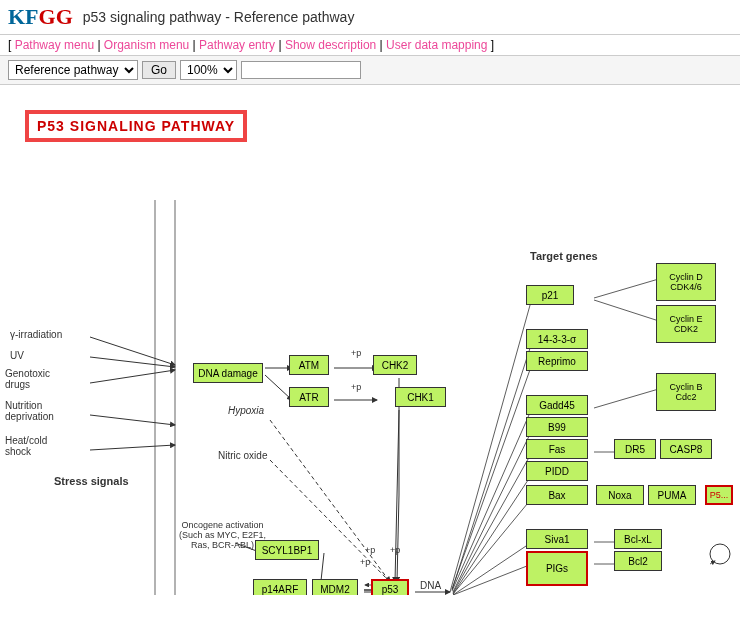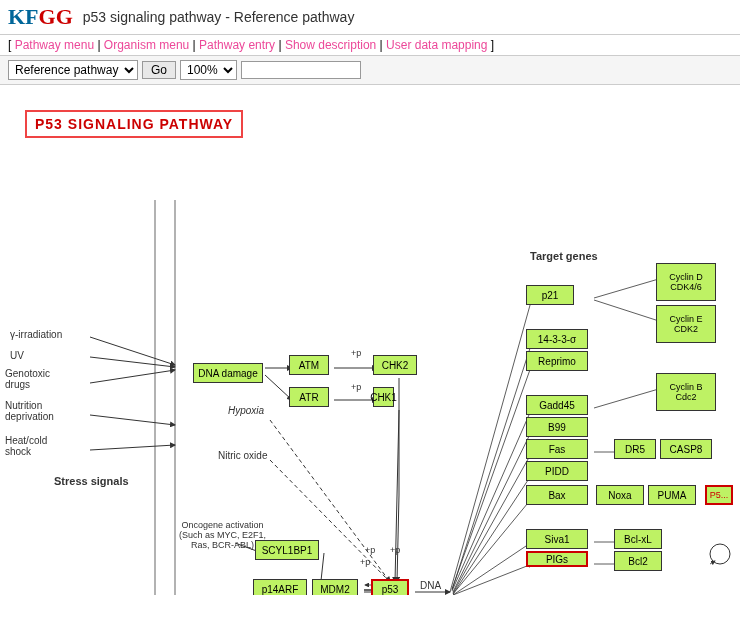"P53 SIGNALING PATHWAY" .p53-title { border: 2px solid #ef4444 -> 4px solid #ef4444 }
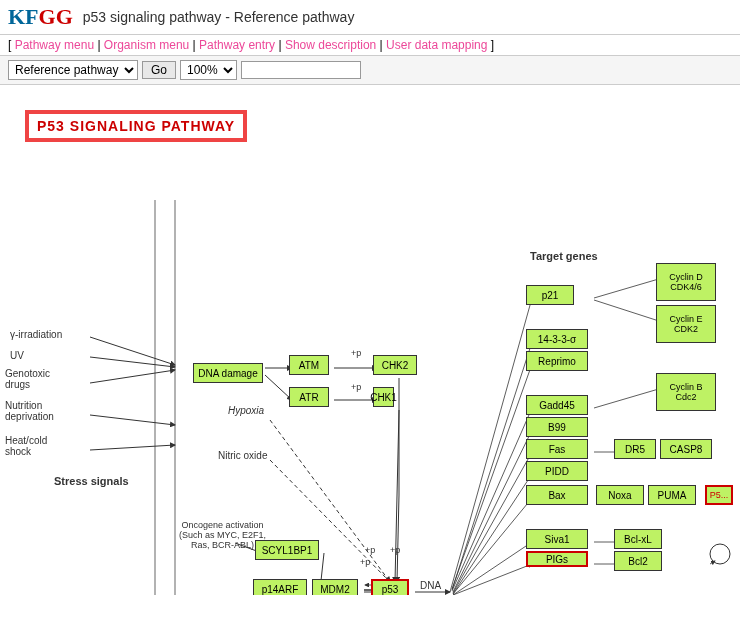"CHK1" div.node { left: 373px -> 395px; width: 21px -> 51px }
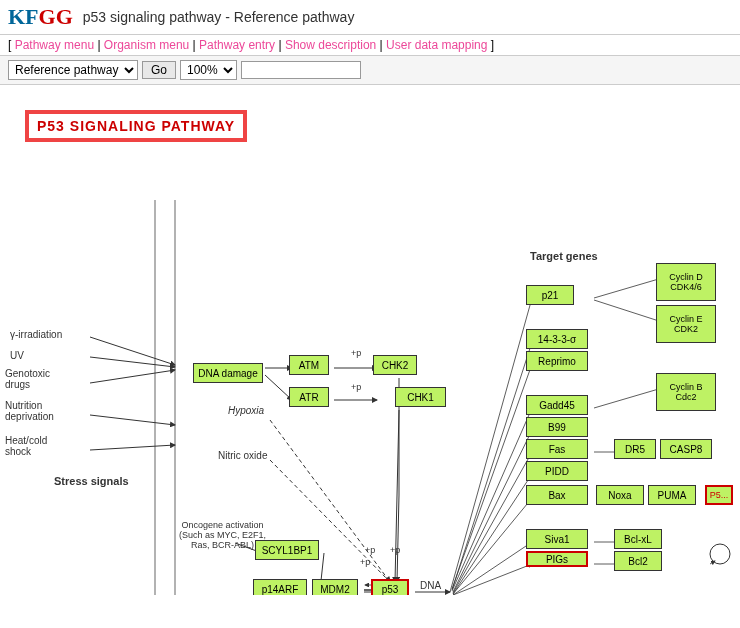"PIGs" div.node { height: 16px -> 35px }
